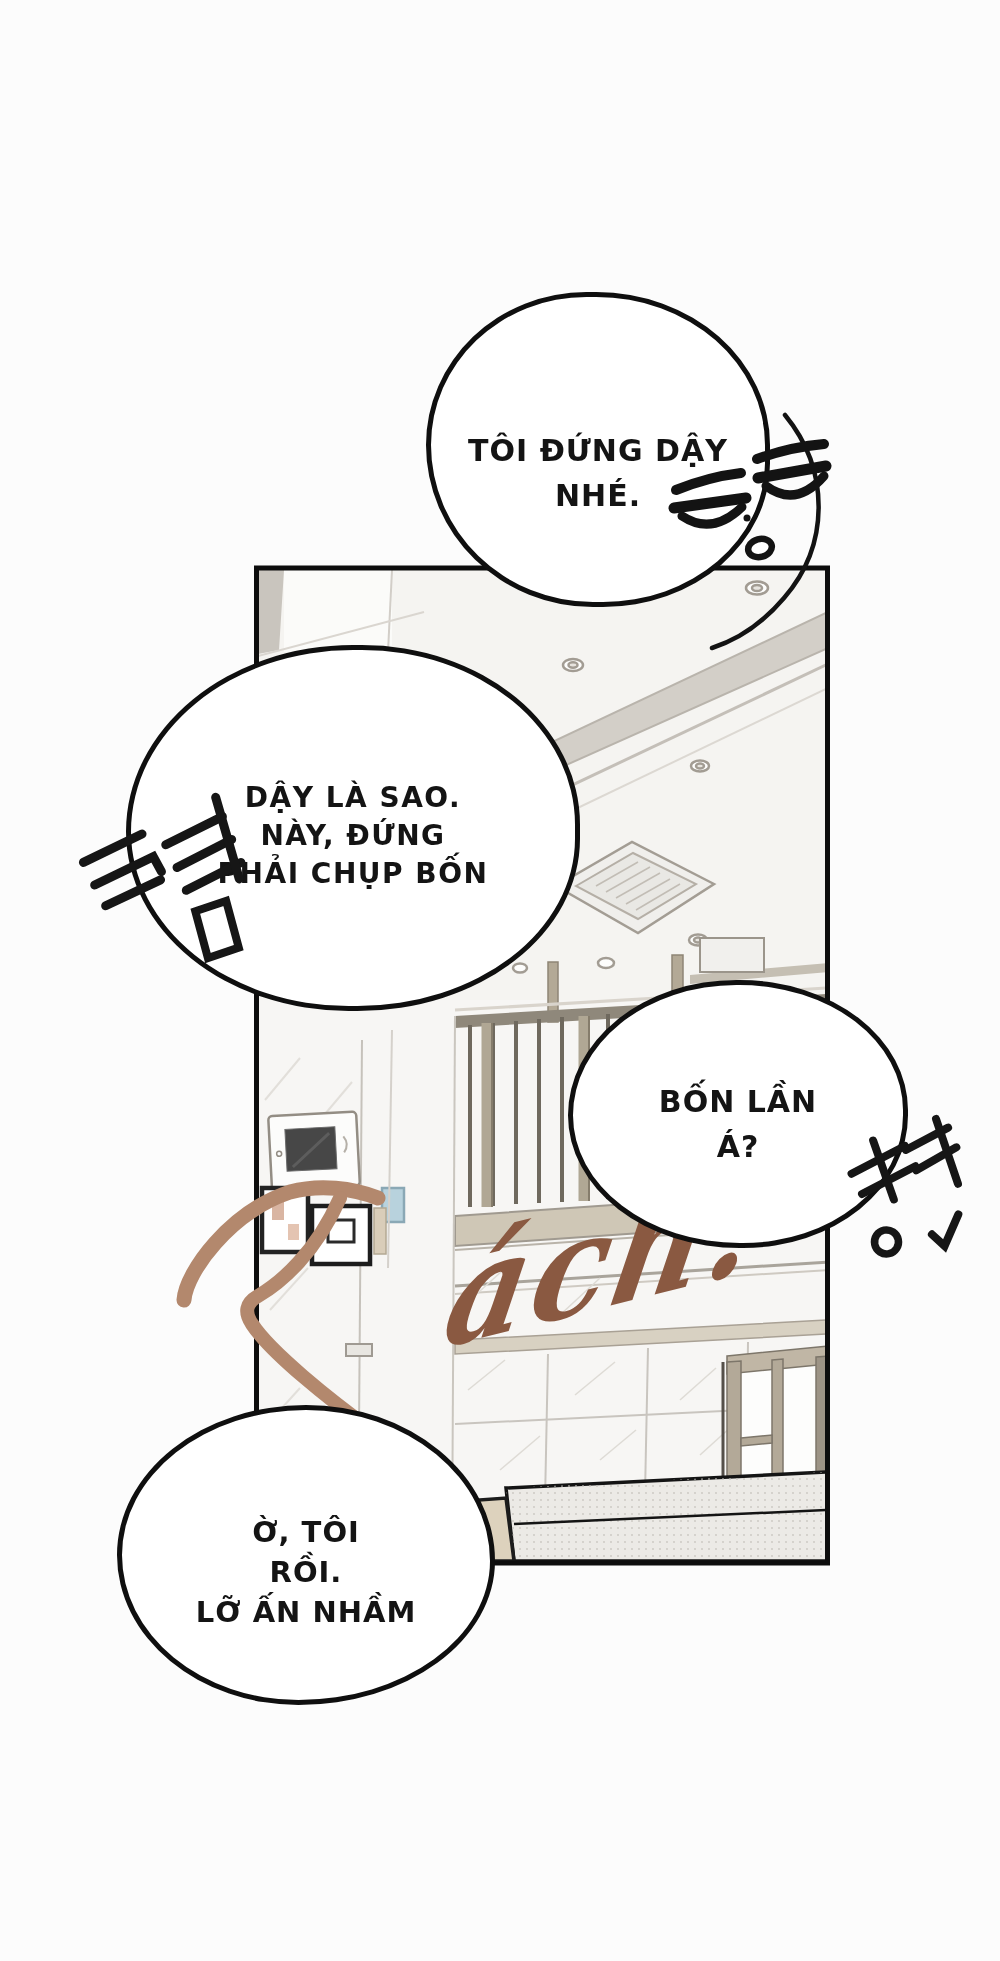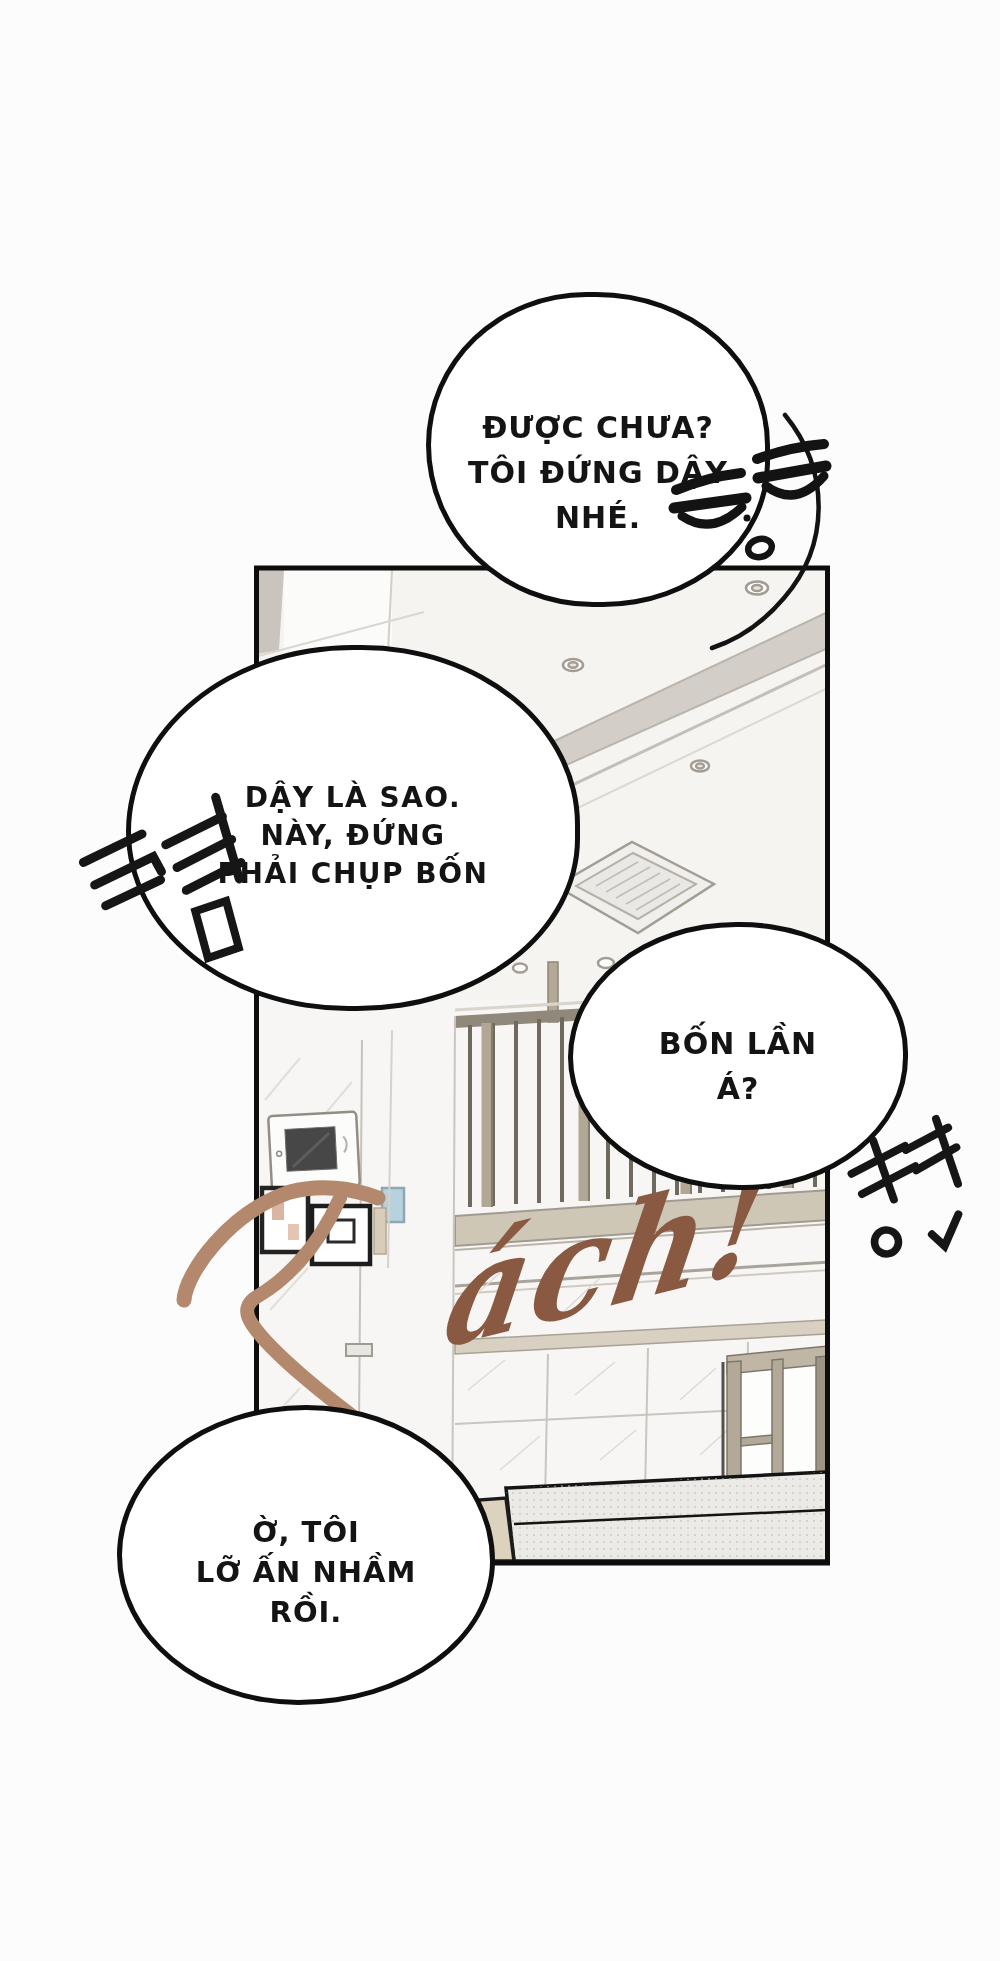"ĐƯỢC CHƯA?" span { html: <span>ĐƯỢC CHƯA?</span> -> none }
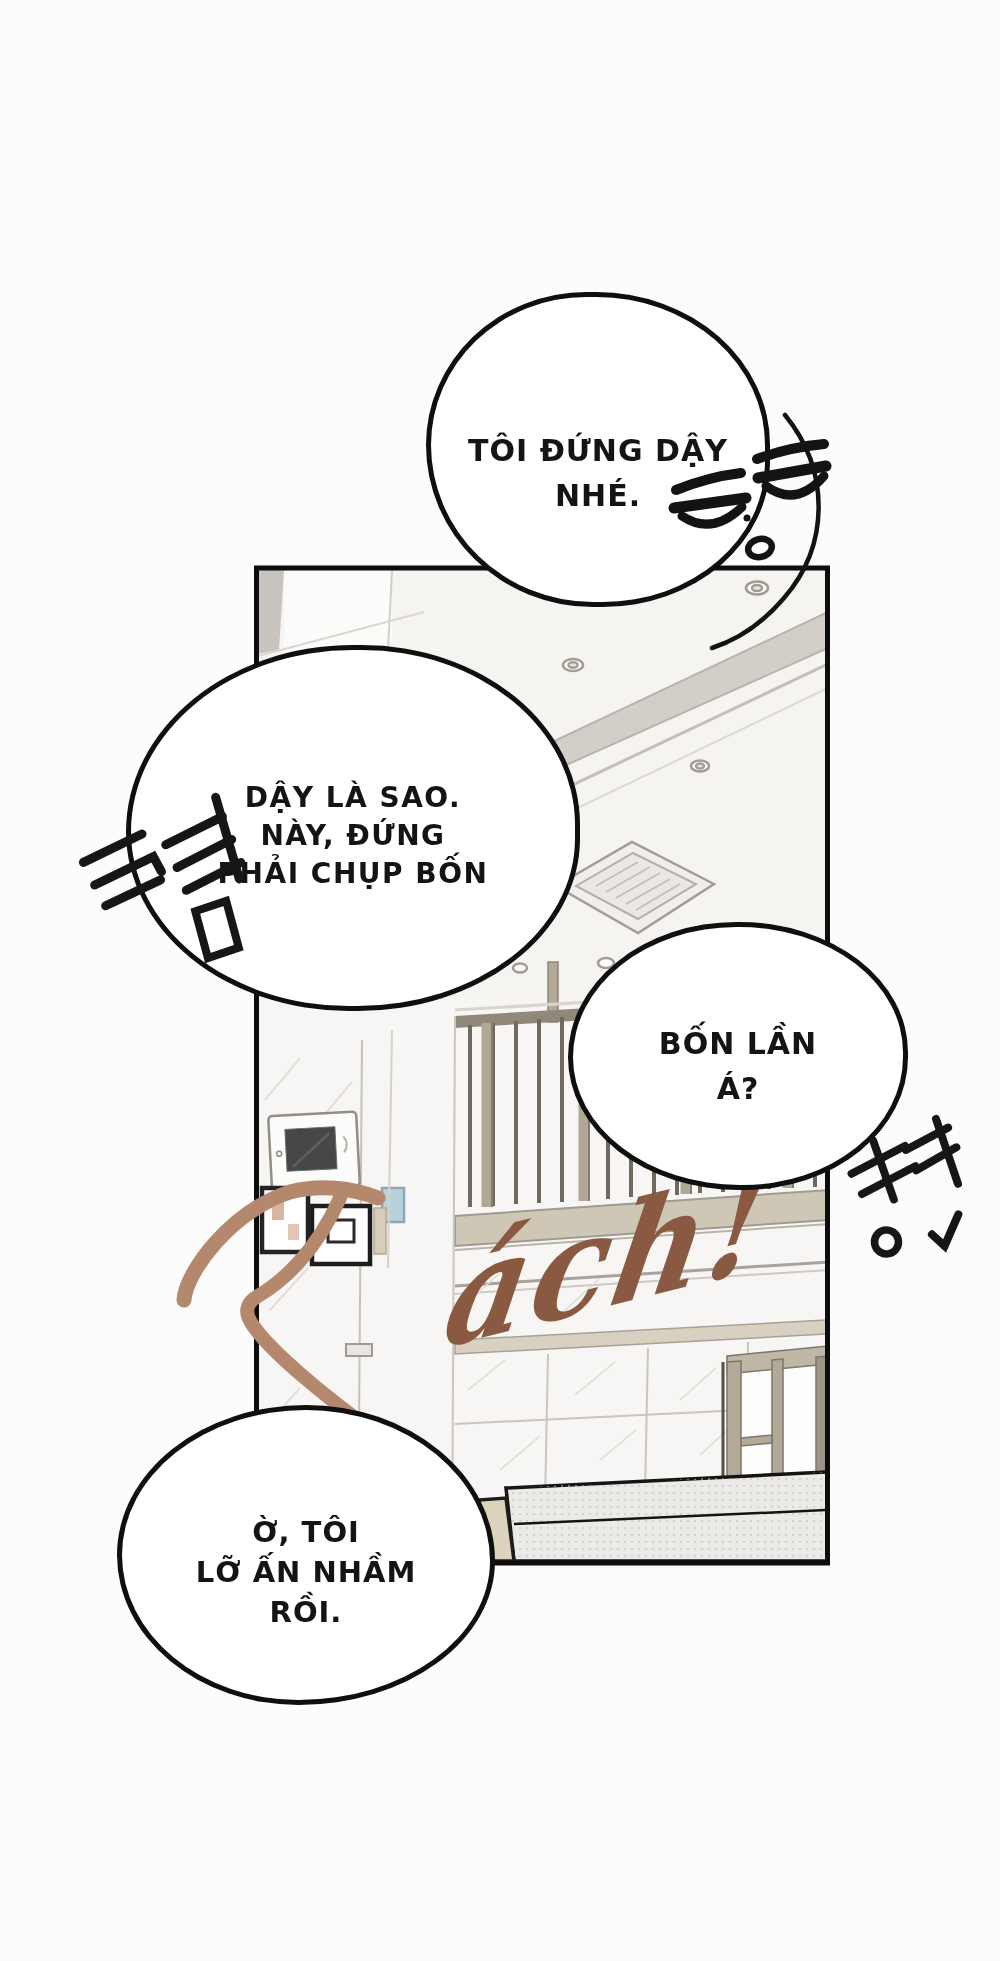"BỐN LẦN" #bubble3 { top: 922px -> 980px }
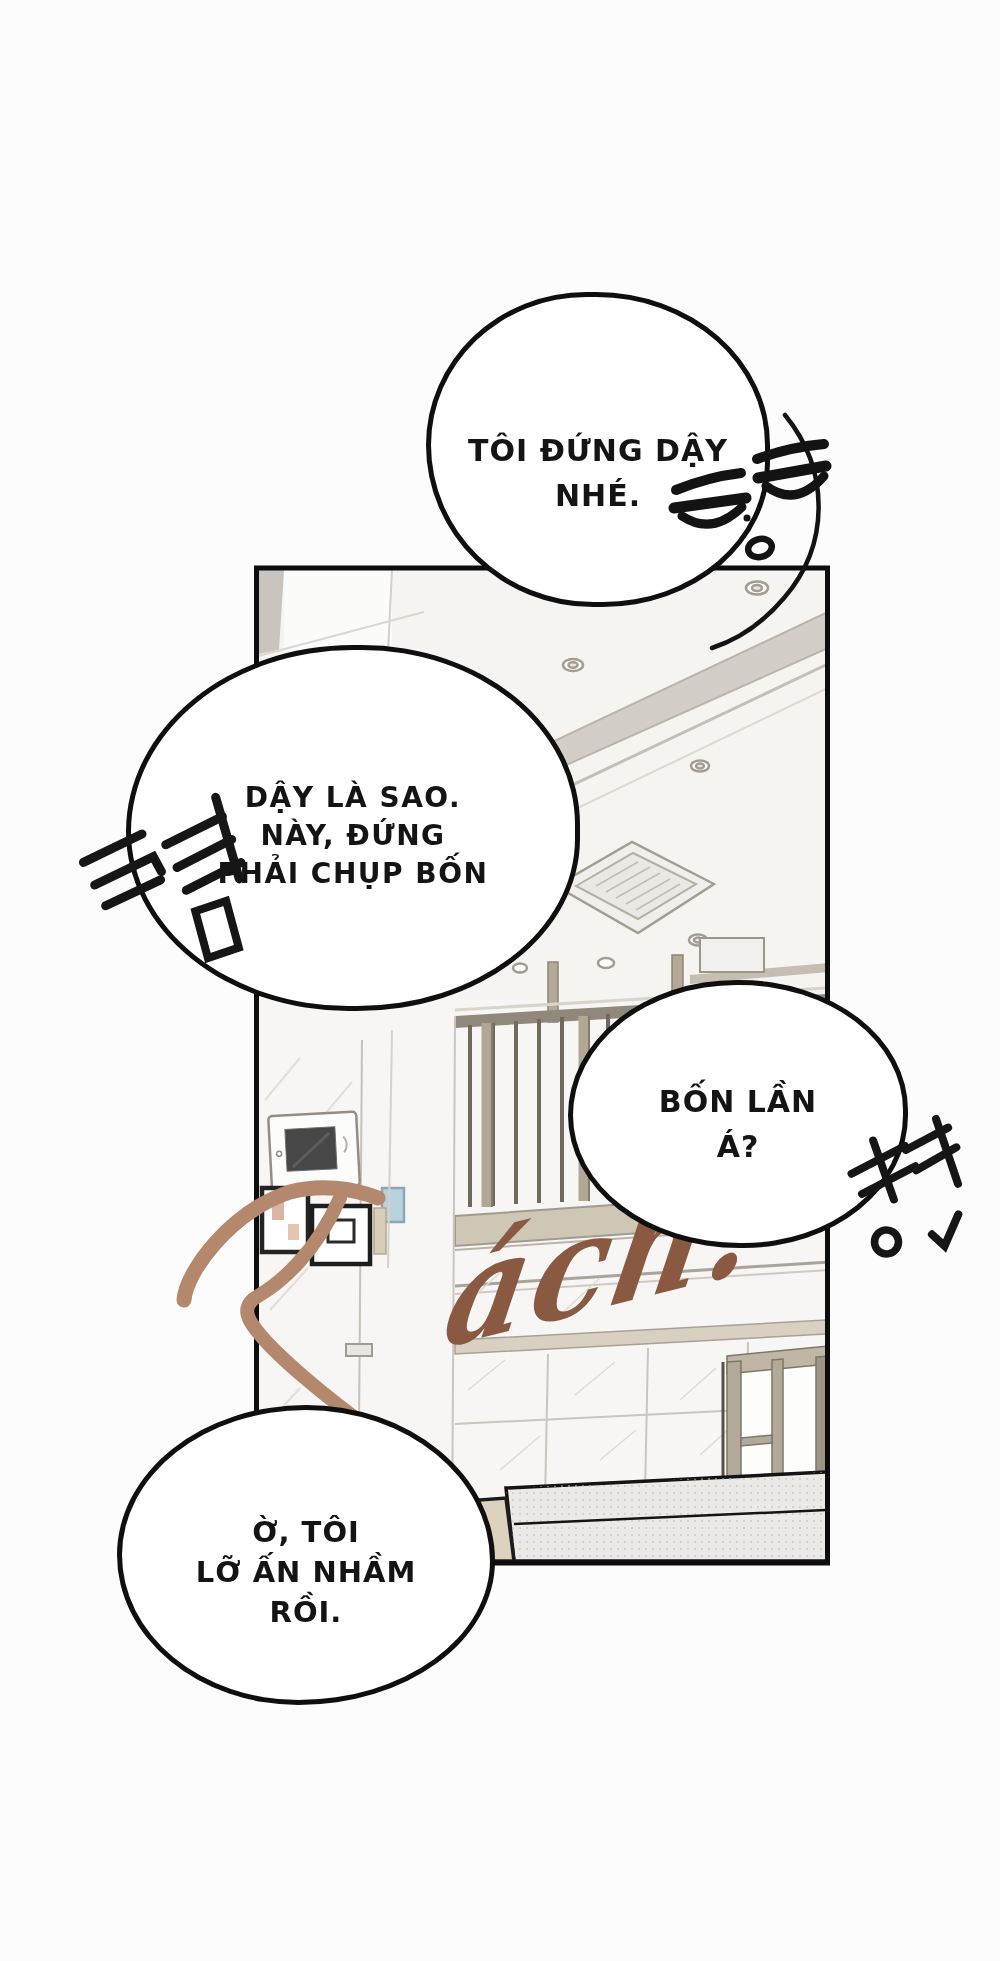"LỠ ẤN NHẦM" span { order: before "RỒI." -> after "RỒI." }
